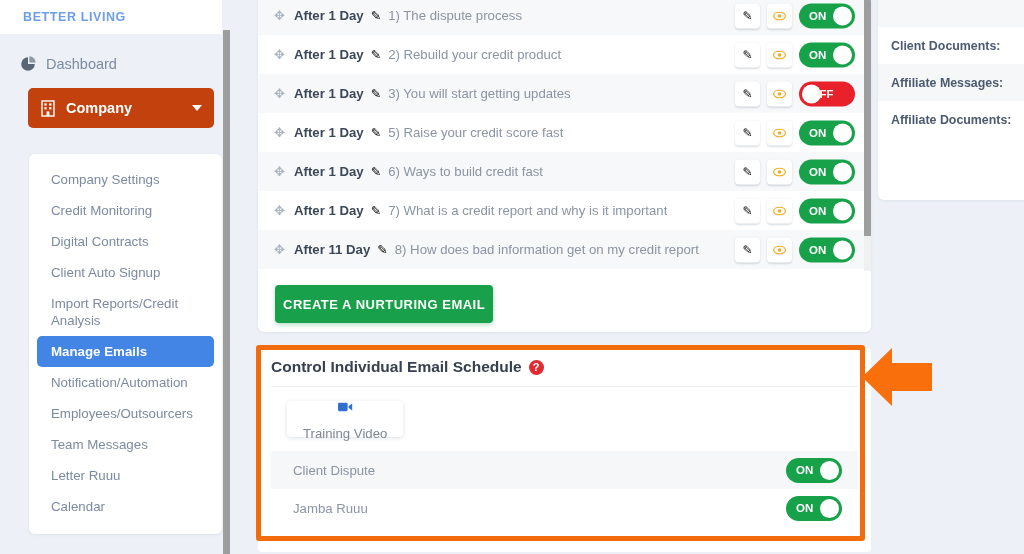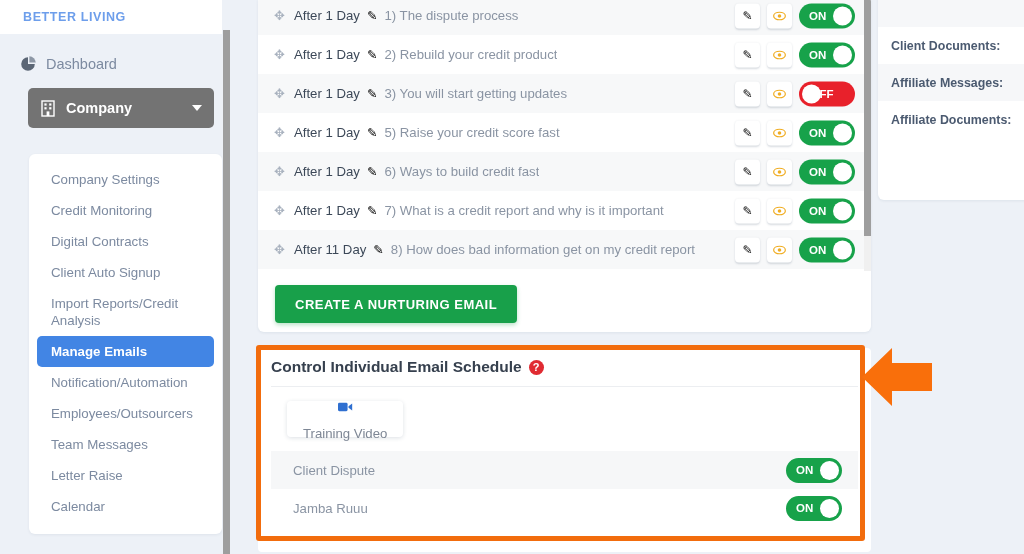"After 1 Day" .delay { font-weight: normal -> bold }
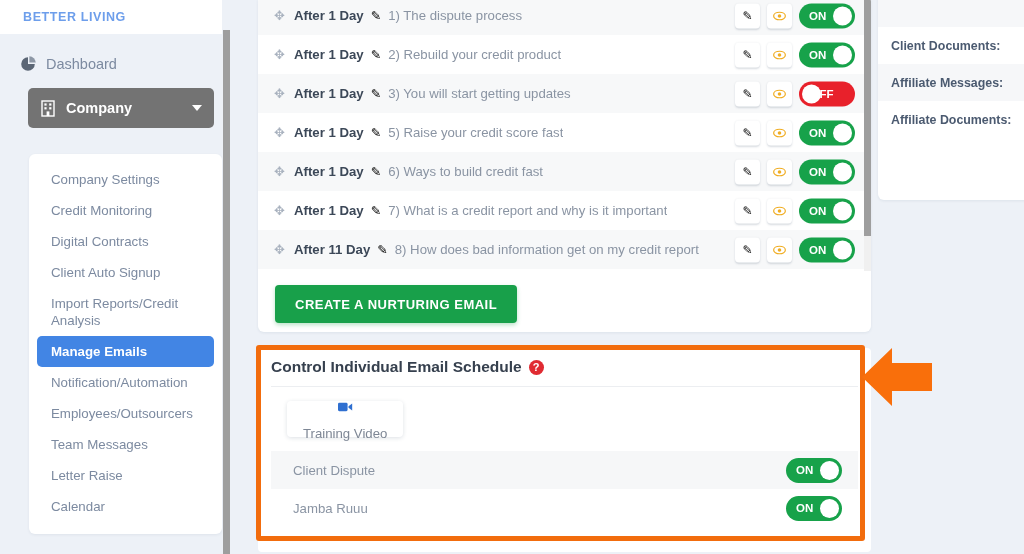"Company" .nav-top-item.active { background: #737373 -> #c2410c }
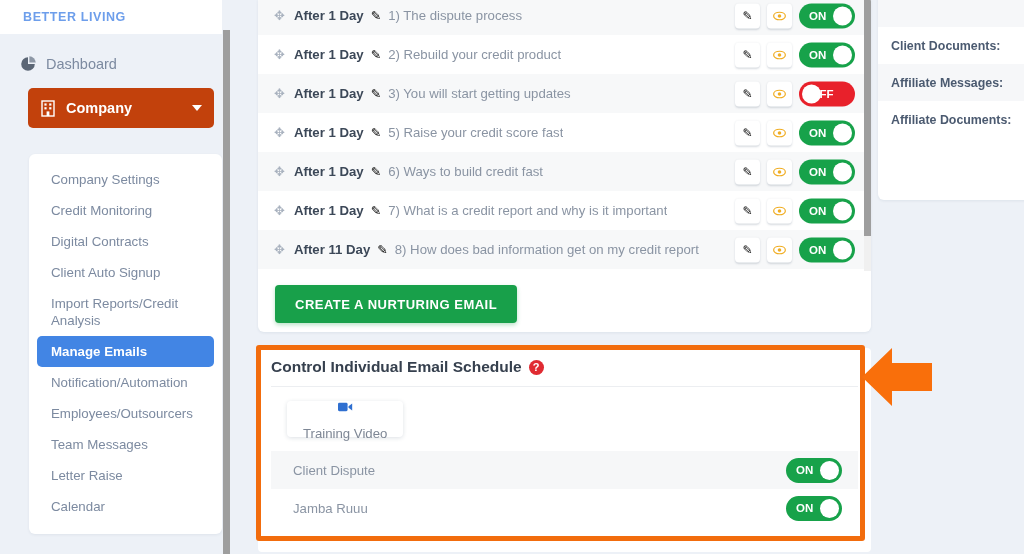"CREATE A NURTURING EMAIL" #create-btn { padding: 0 20px -> 0 8px }
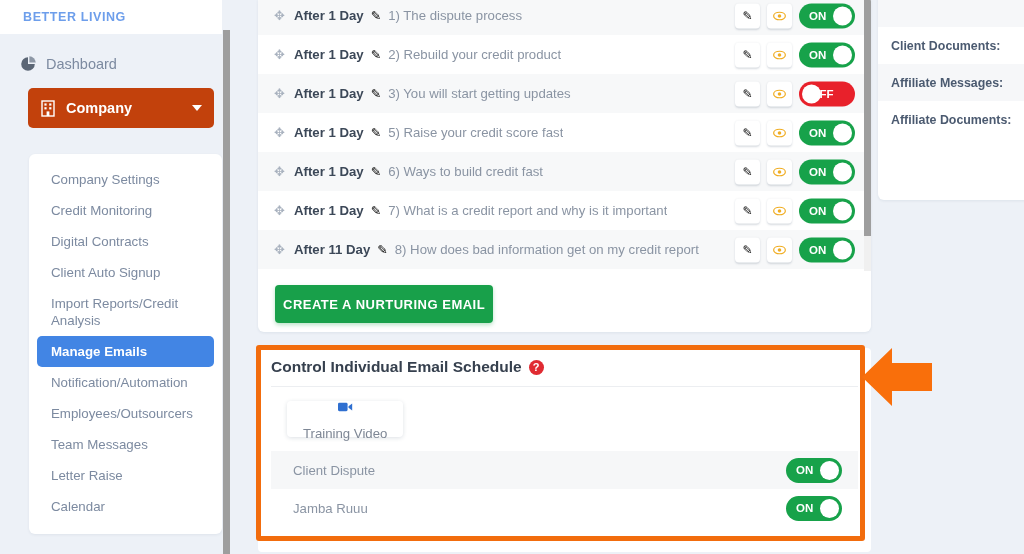"Letter Raise" div.sub-item { text: Raise -> Ruuu }
